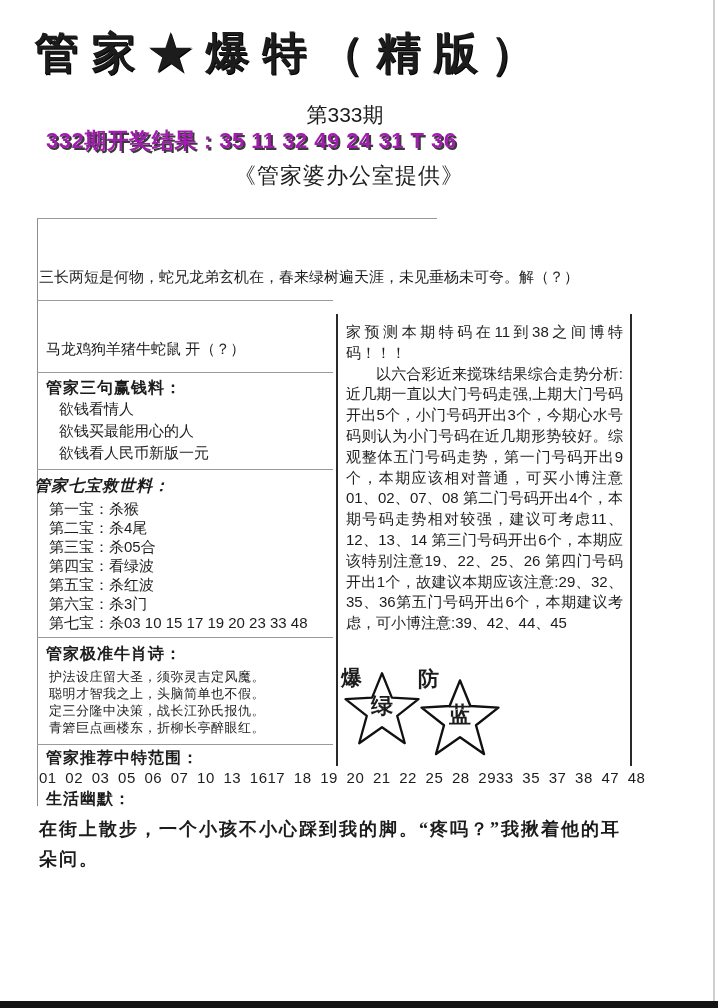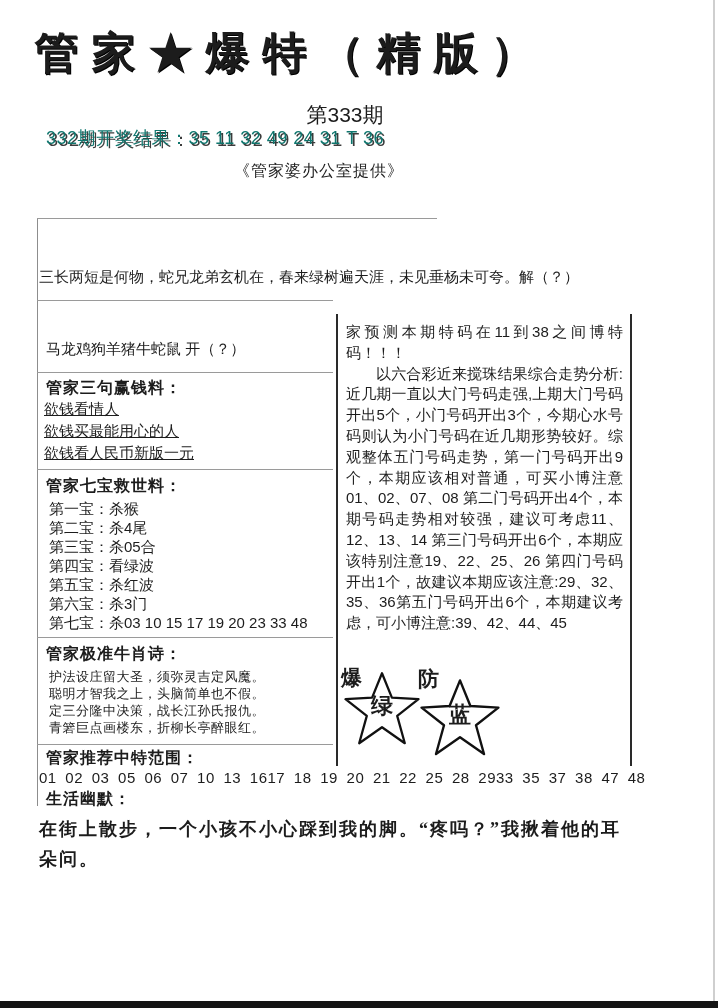"332期开奖结果：35 11 32 49 24" .prev-result { color: #0f766e -> #a21caf; font-size: 18px -> 22px; font-weight: normal -> bold }
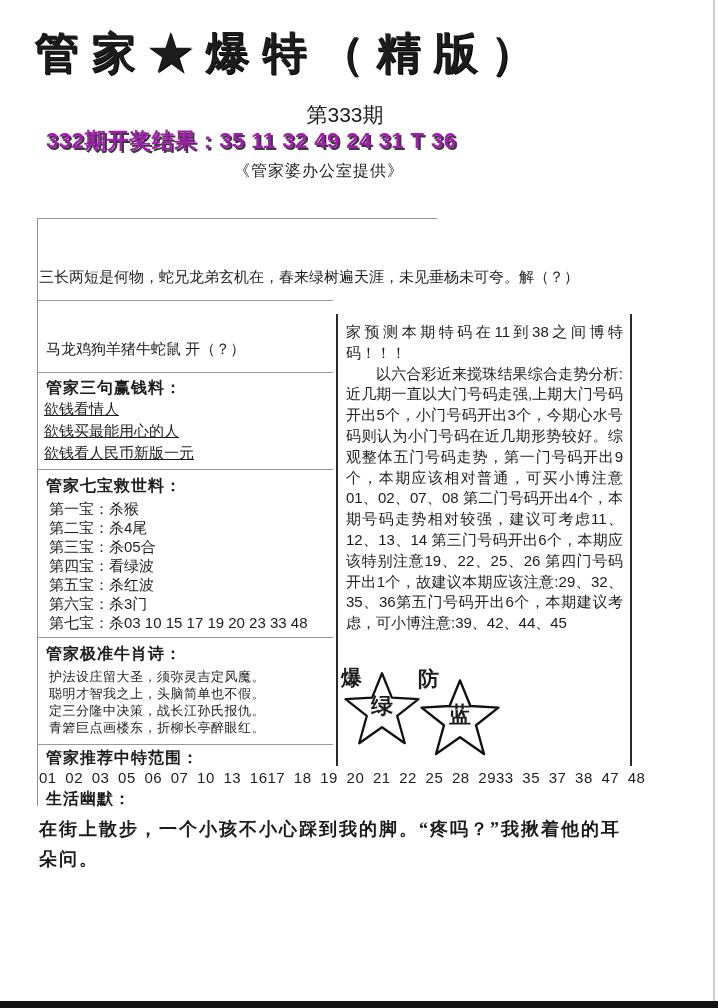"《管家婆办公室提供》" .provider { font-size: 16px -> 22px }
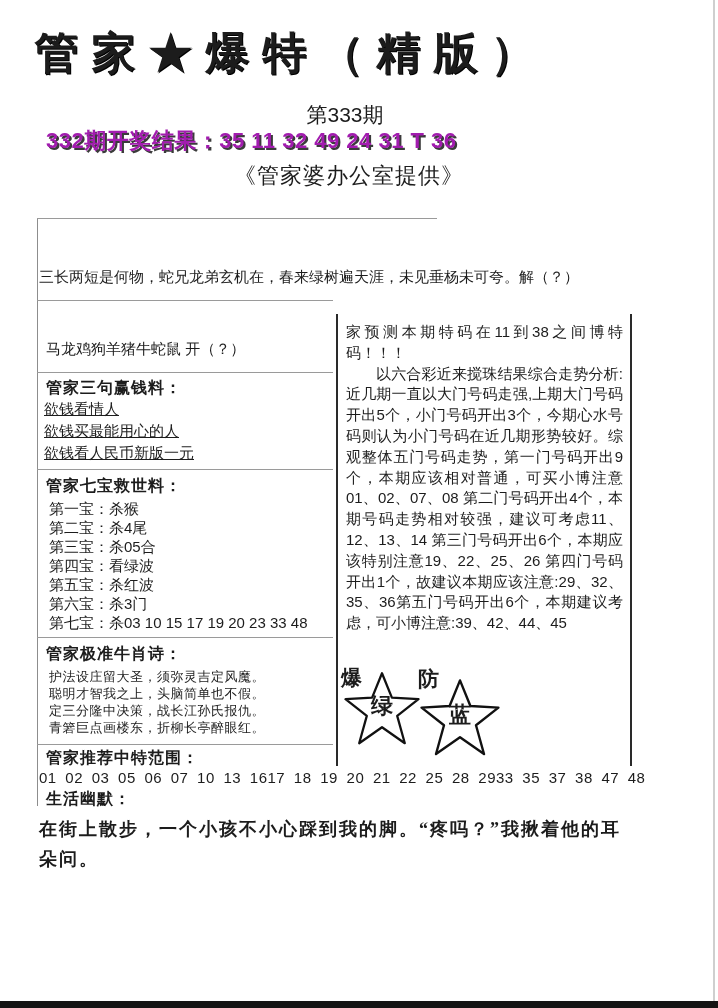"欲钱看情人" .money-list { left: 44px -> 59px; text-decoration: underline -> none }
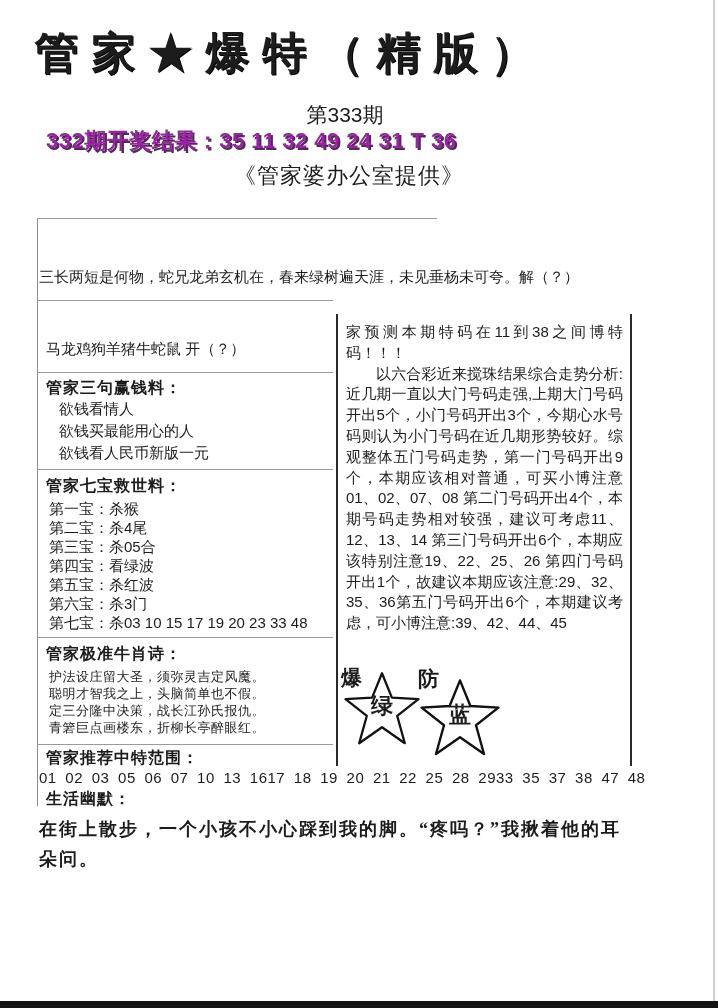"管家七宝救世料：" div.abs { font-style: none -> italic; left: 46px -> 34px }
